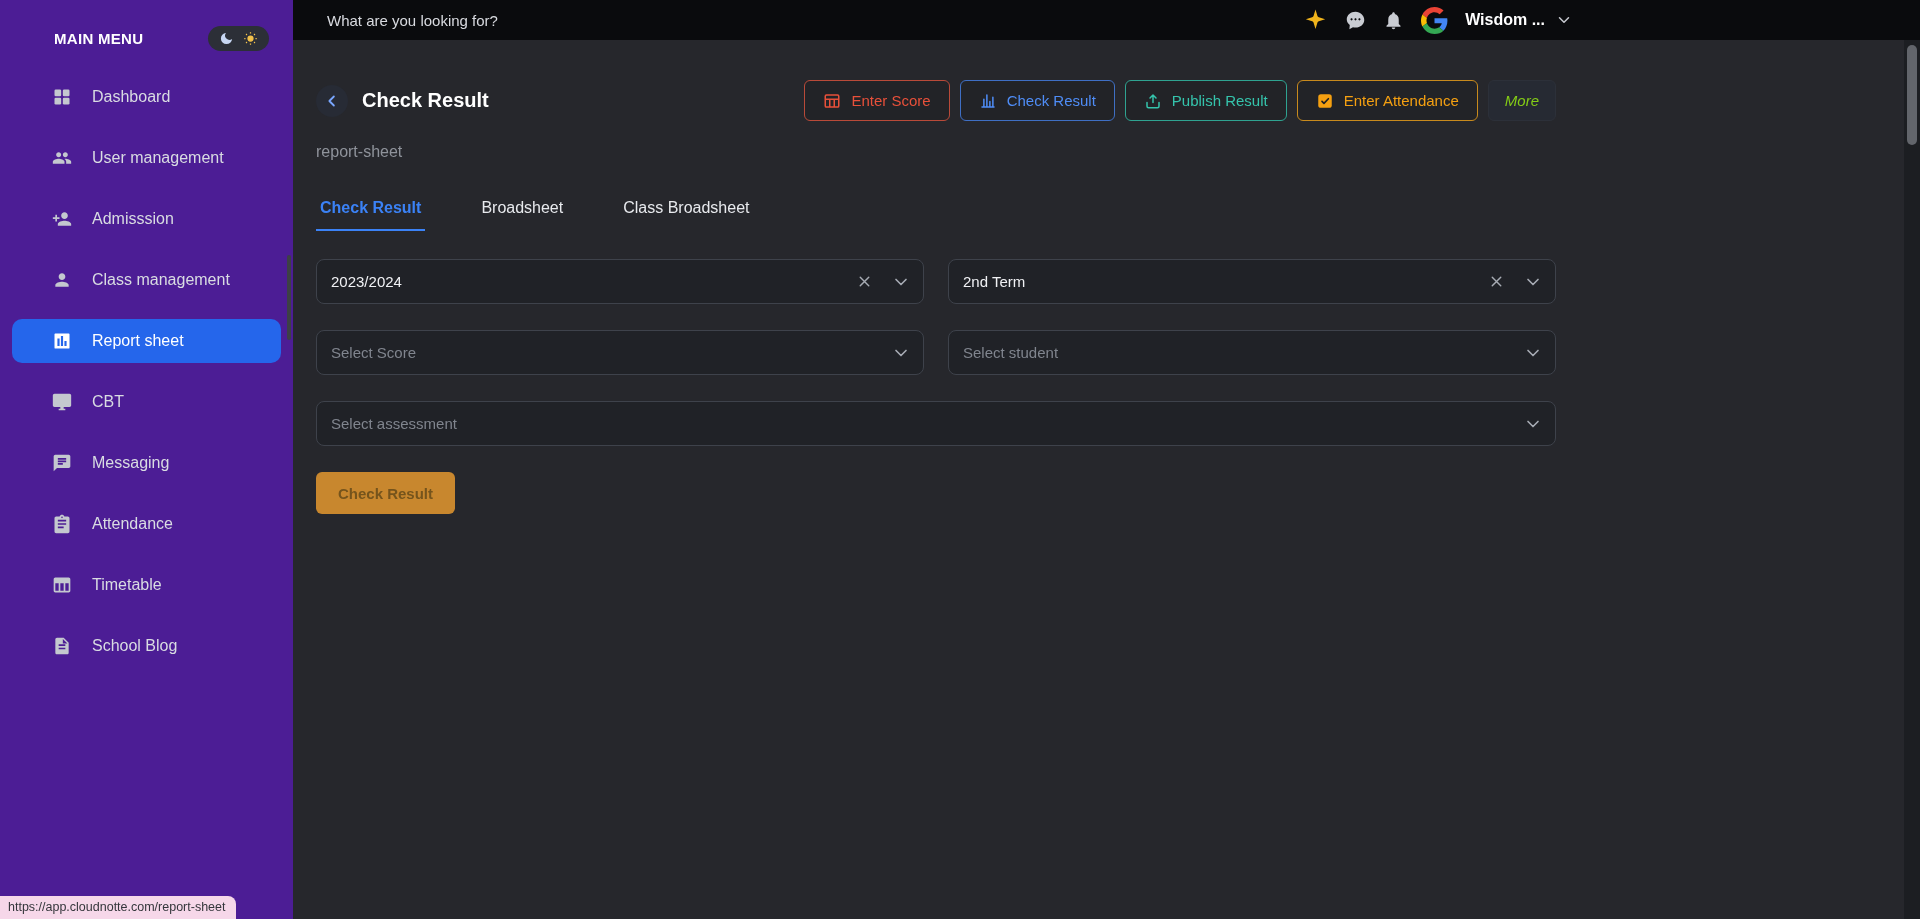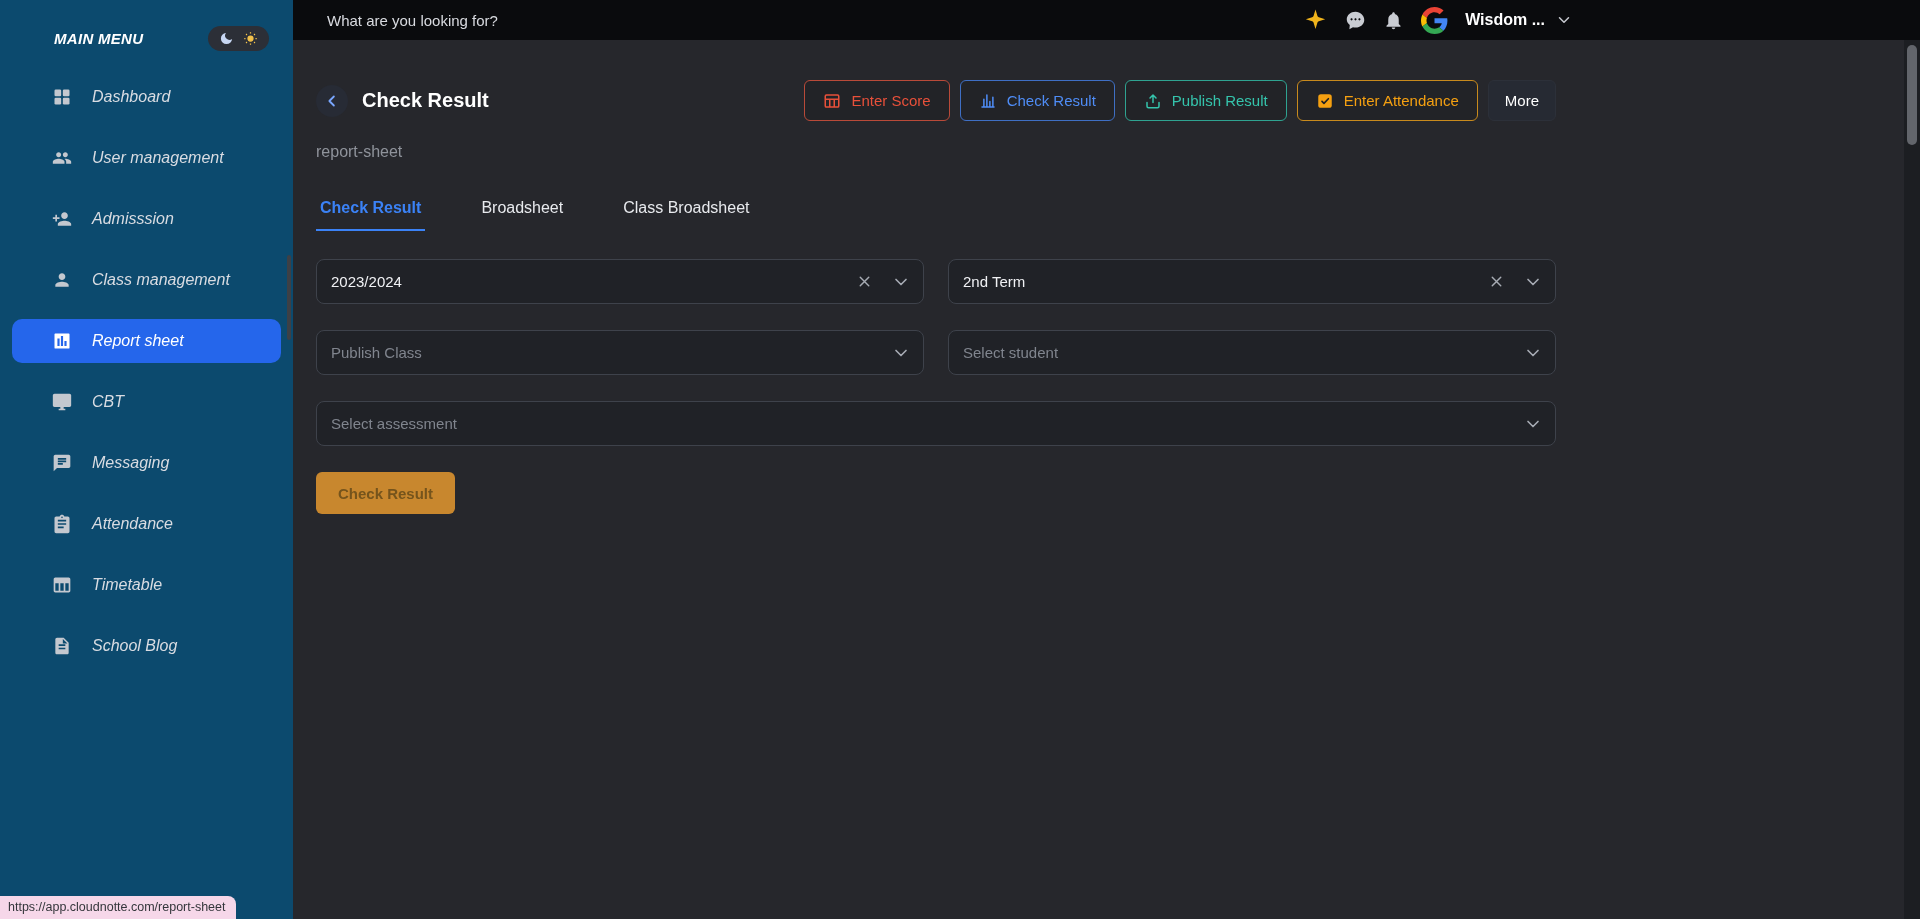"MAIN MENU" .sidebar { background: #0c4a6e -> #4c1d95; font-style: italic -> none }
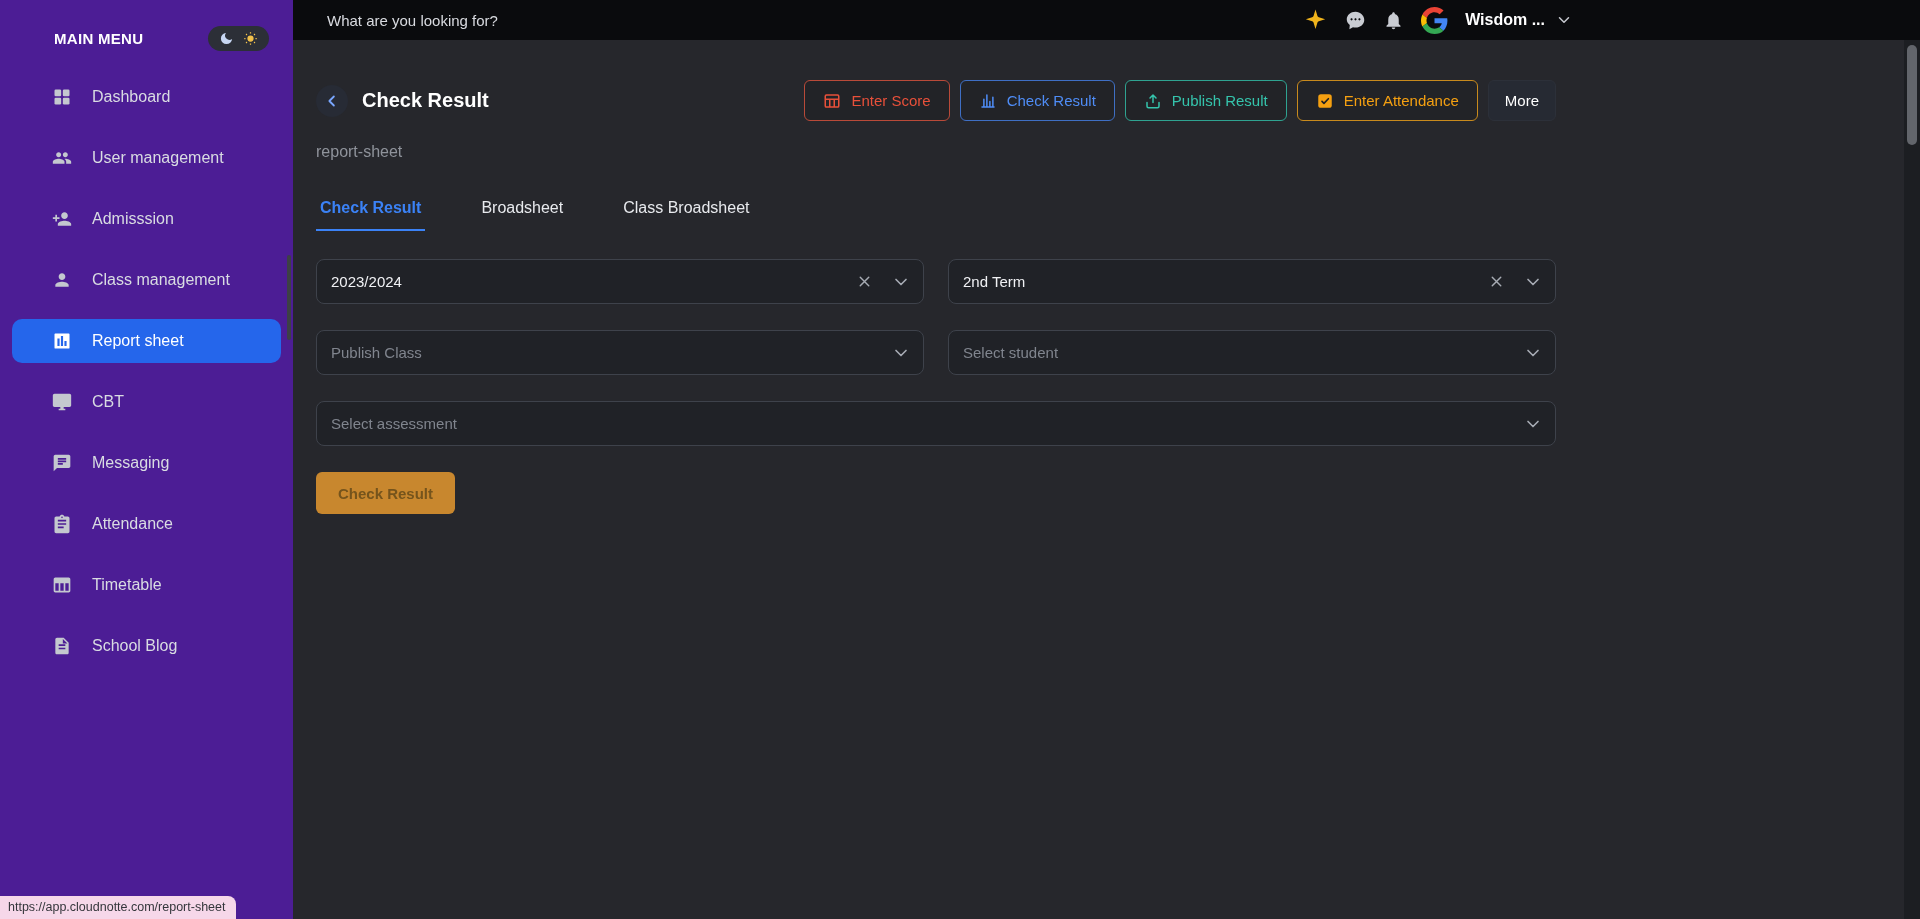"More" .btn-more { color: #ffffff -> #84cc16; font-style: none -> italic }
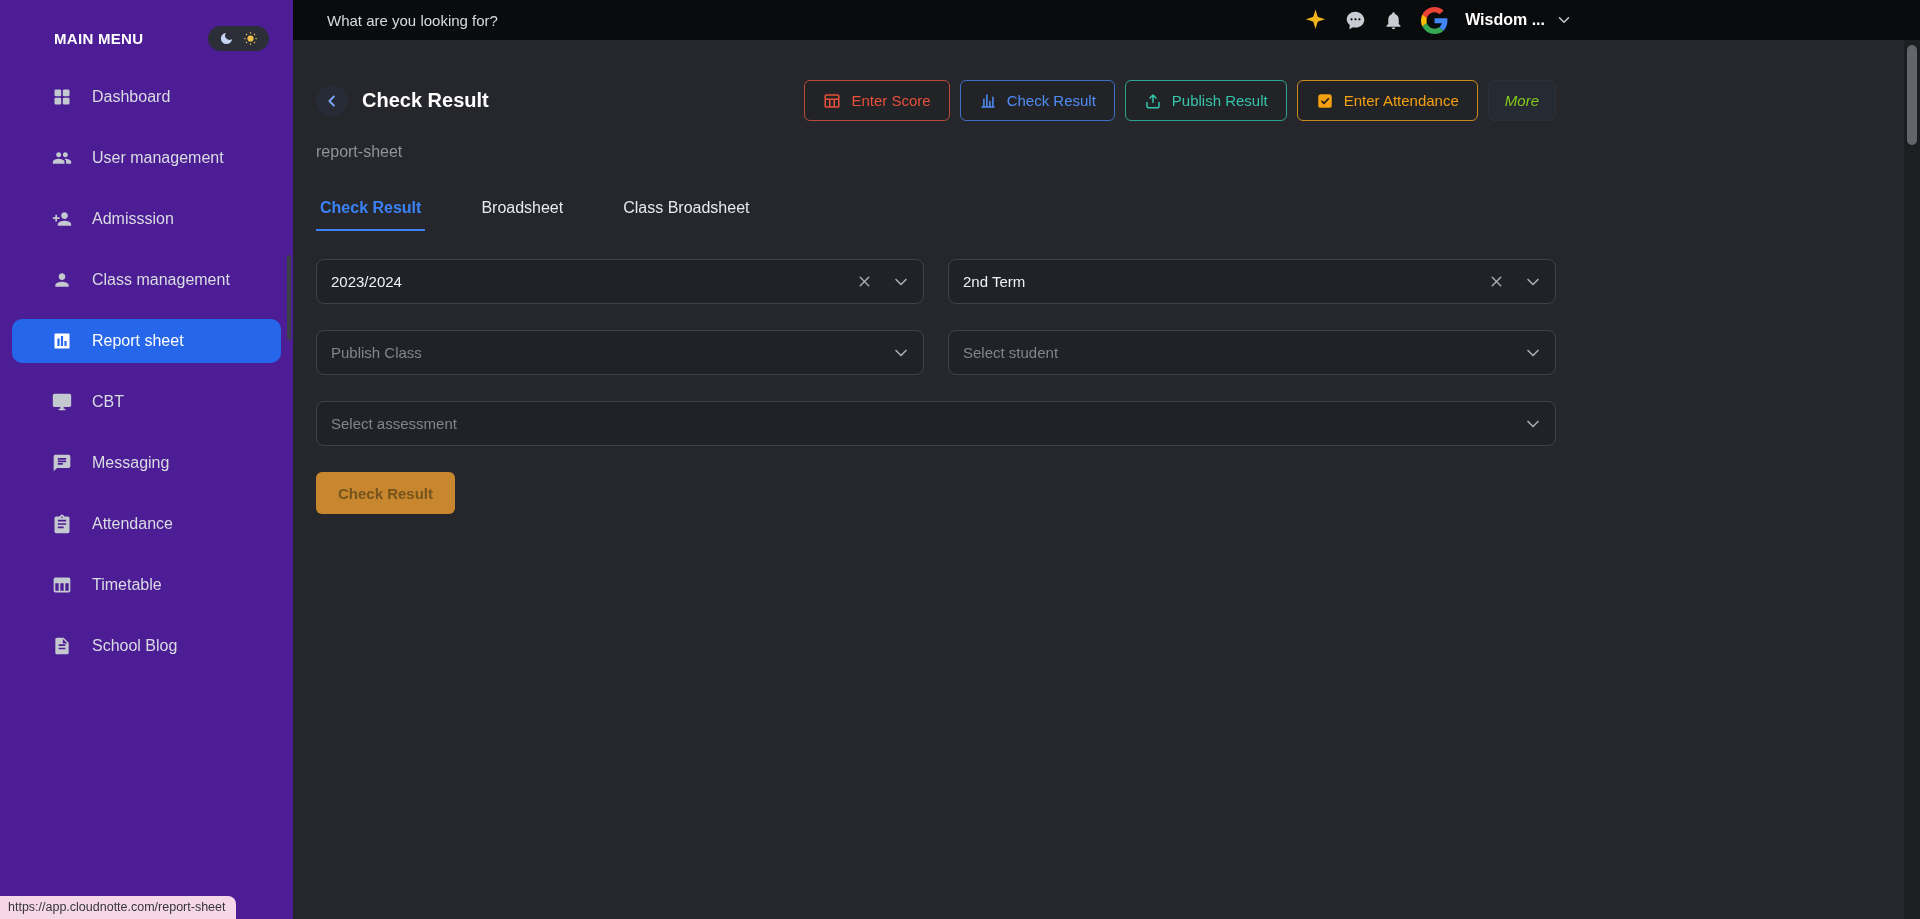"Publish Class" span.ph { text: Publish Class -> Select Score }
